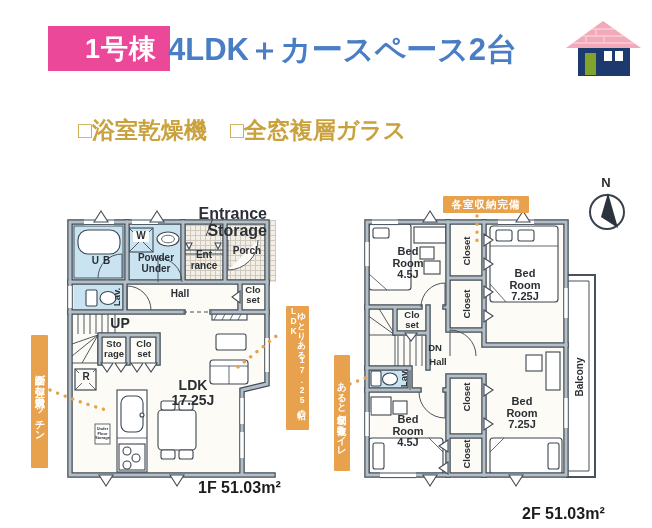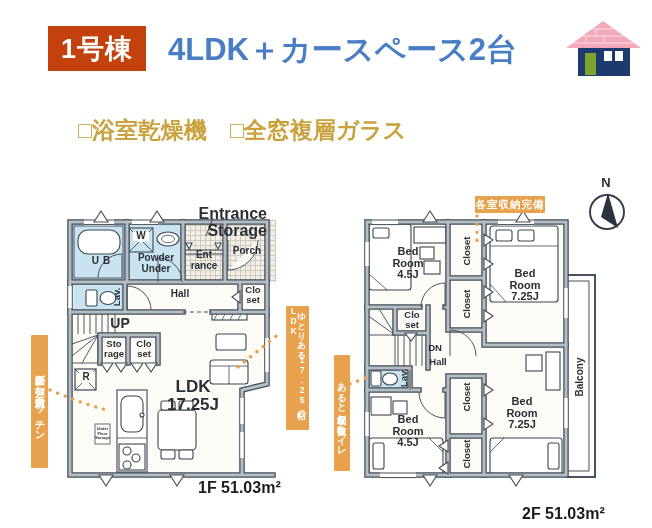"1号棟" .hdr-badge { background: #c2410c -> #ec4899; padding-left: none -> 24px }
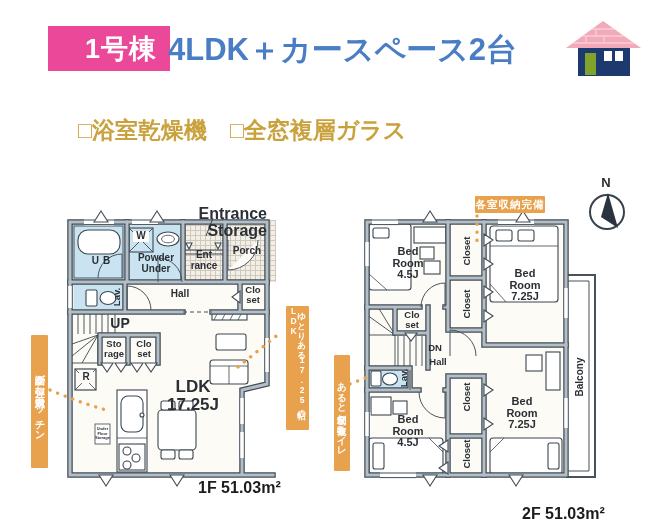"各室収納完備" div.badge-h { margin-left: 32px -> none; width: 70px -> 86px }
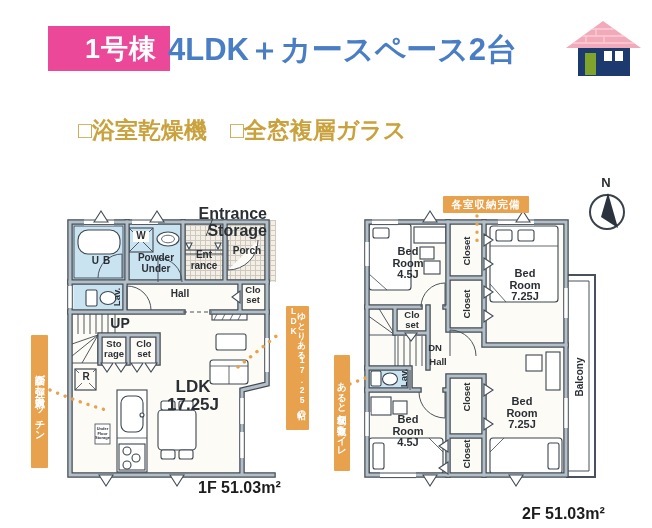"LDK" div.lbl { font-size: 17px -> 14px }
